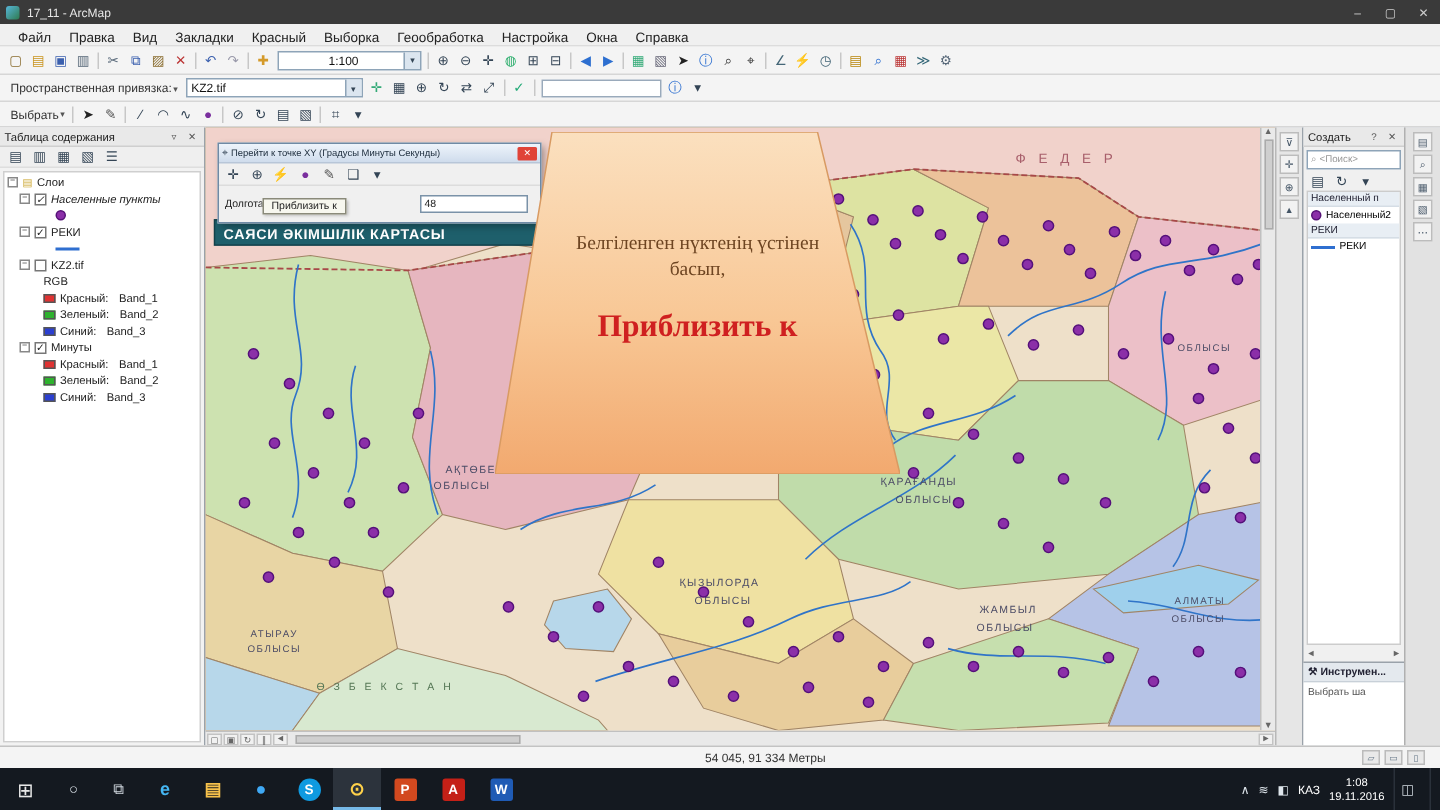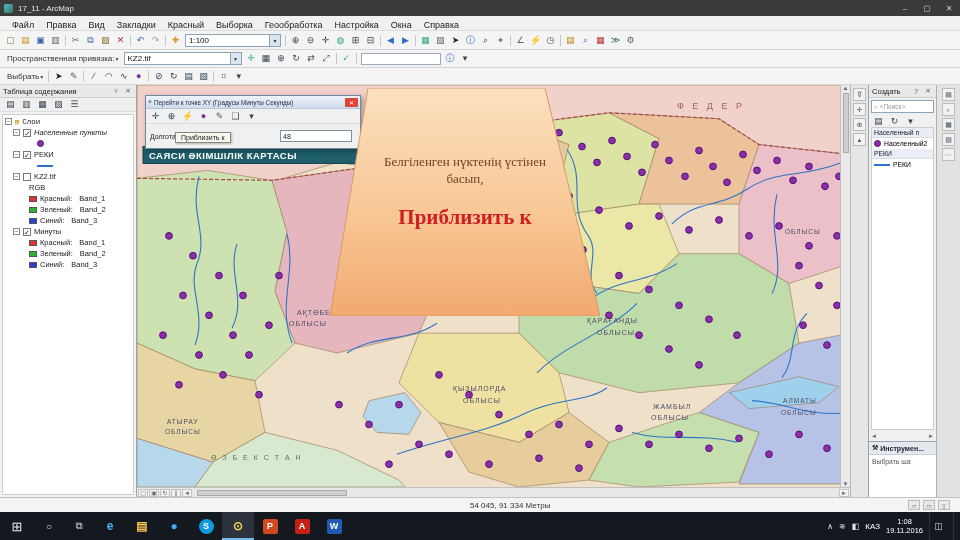"1:100" span.combo { text-align: none -> center }
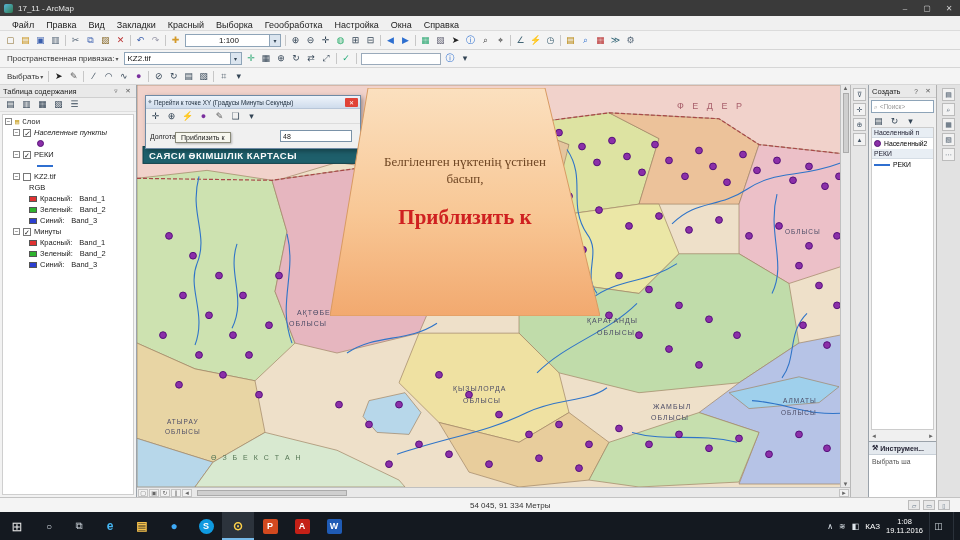"Слои" div.toc-row { font-family: Liberation Mono, monospace -> none }
